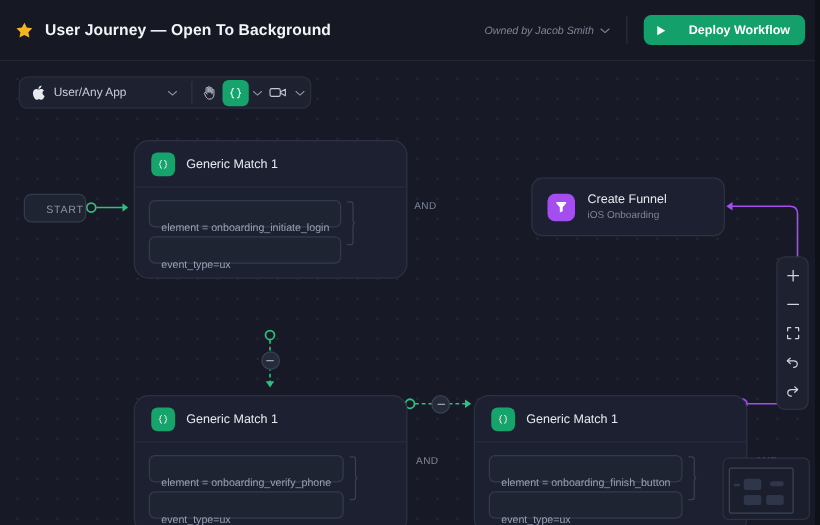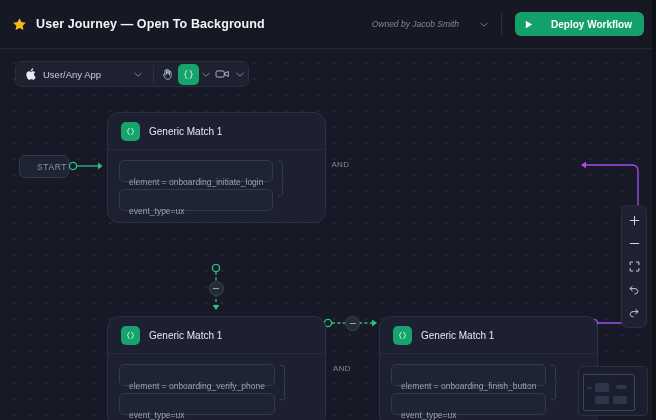"Owned by Jacob Smith" #owner-group { gap: 21px -> 5px }
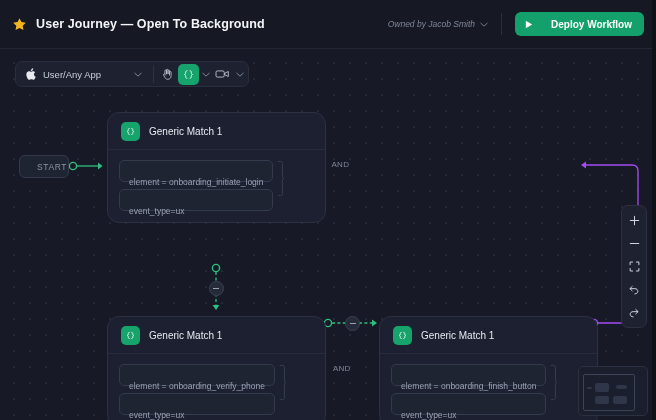"Create Funnel" div { html: none -> <div> <span> <svg> <path></path> <rect></rect> </svg> </span> <div> <div>Create Funnel</div> <div>iOS Onboarding</div> </div> </div> }
